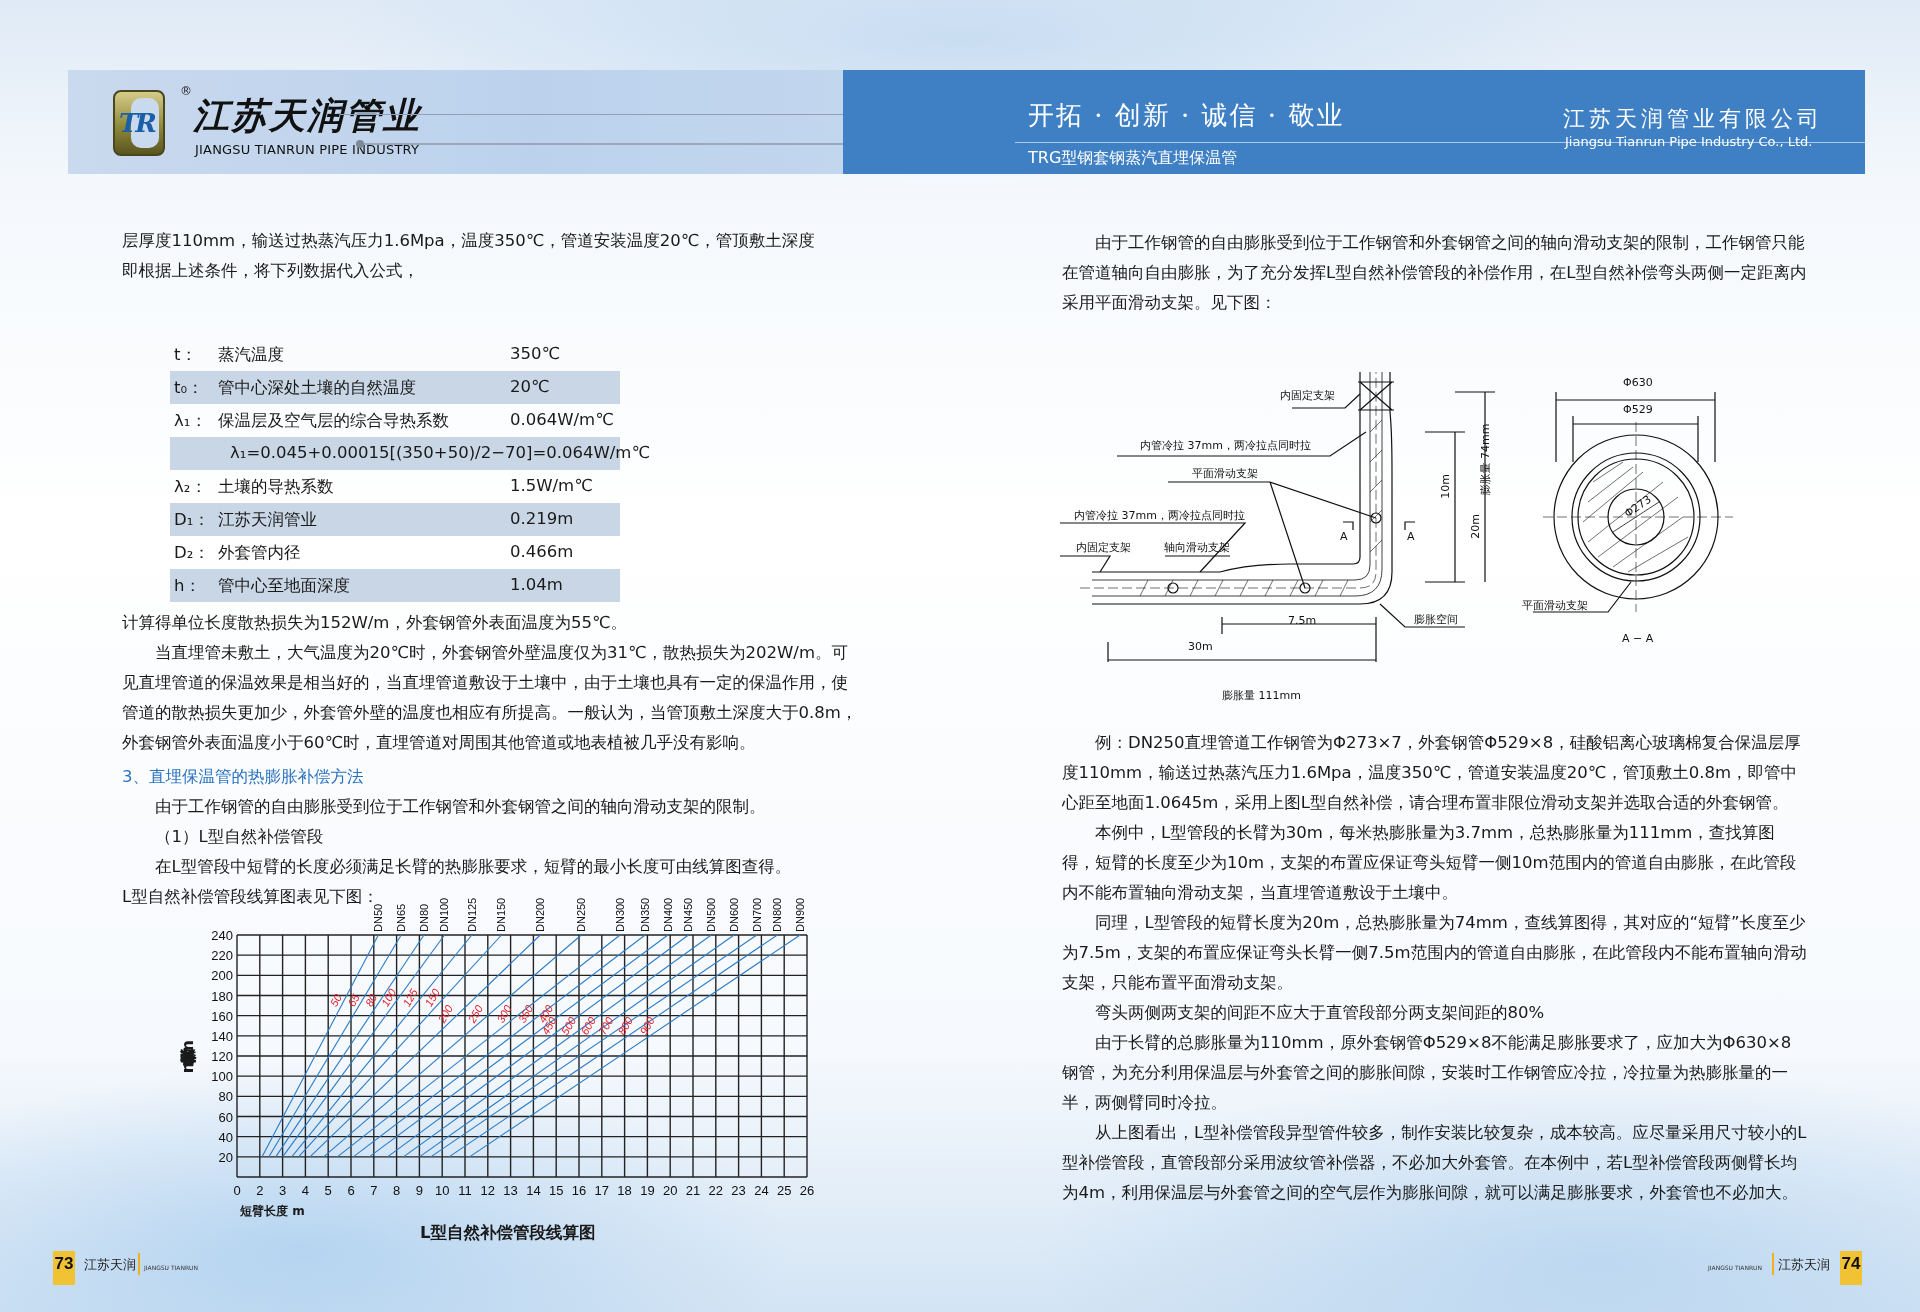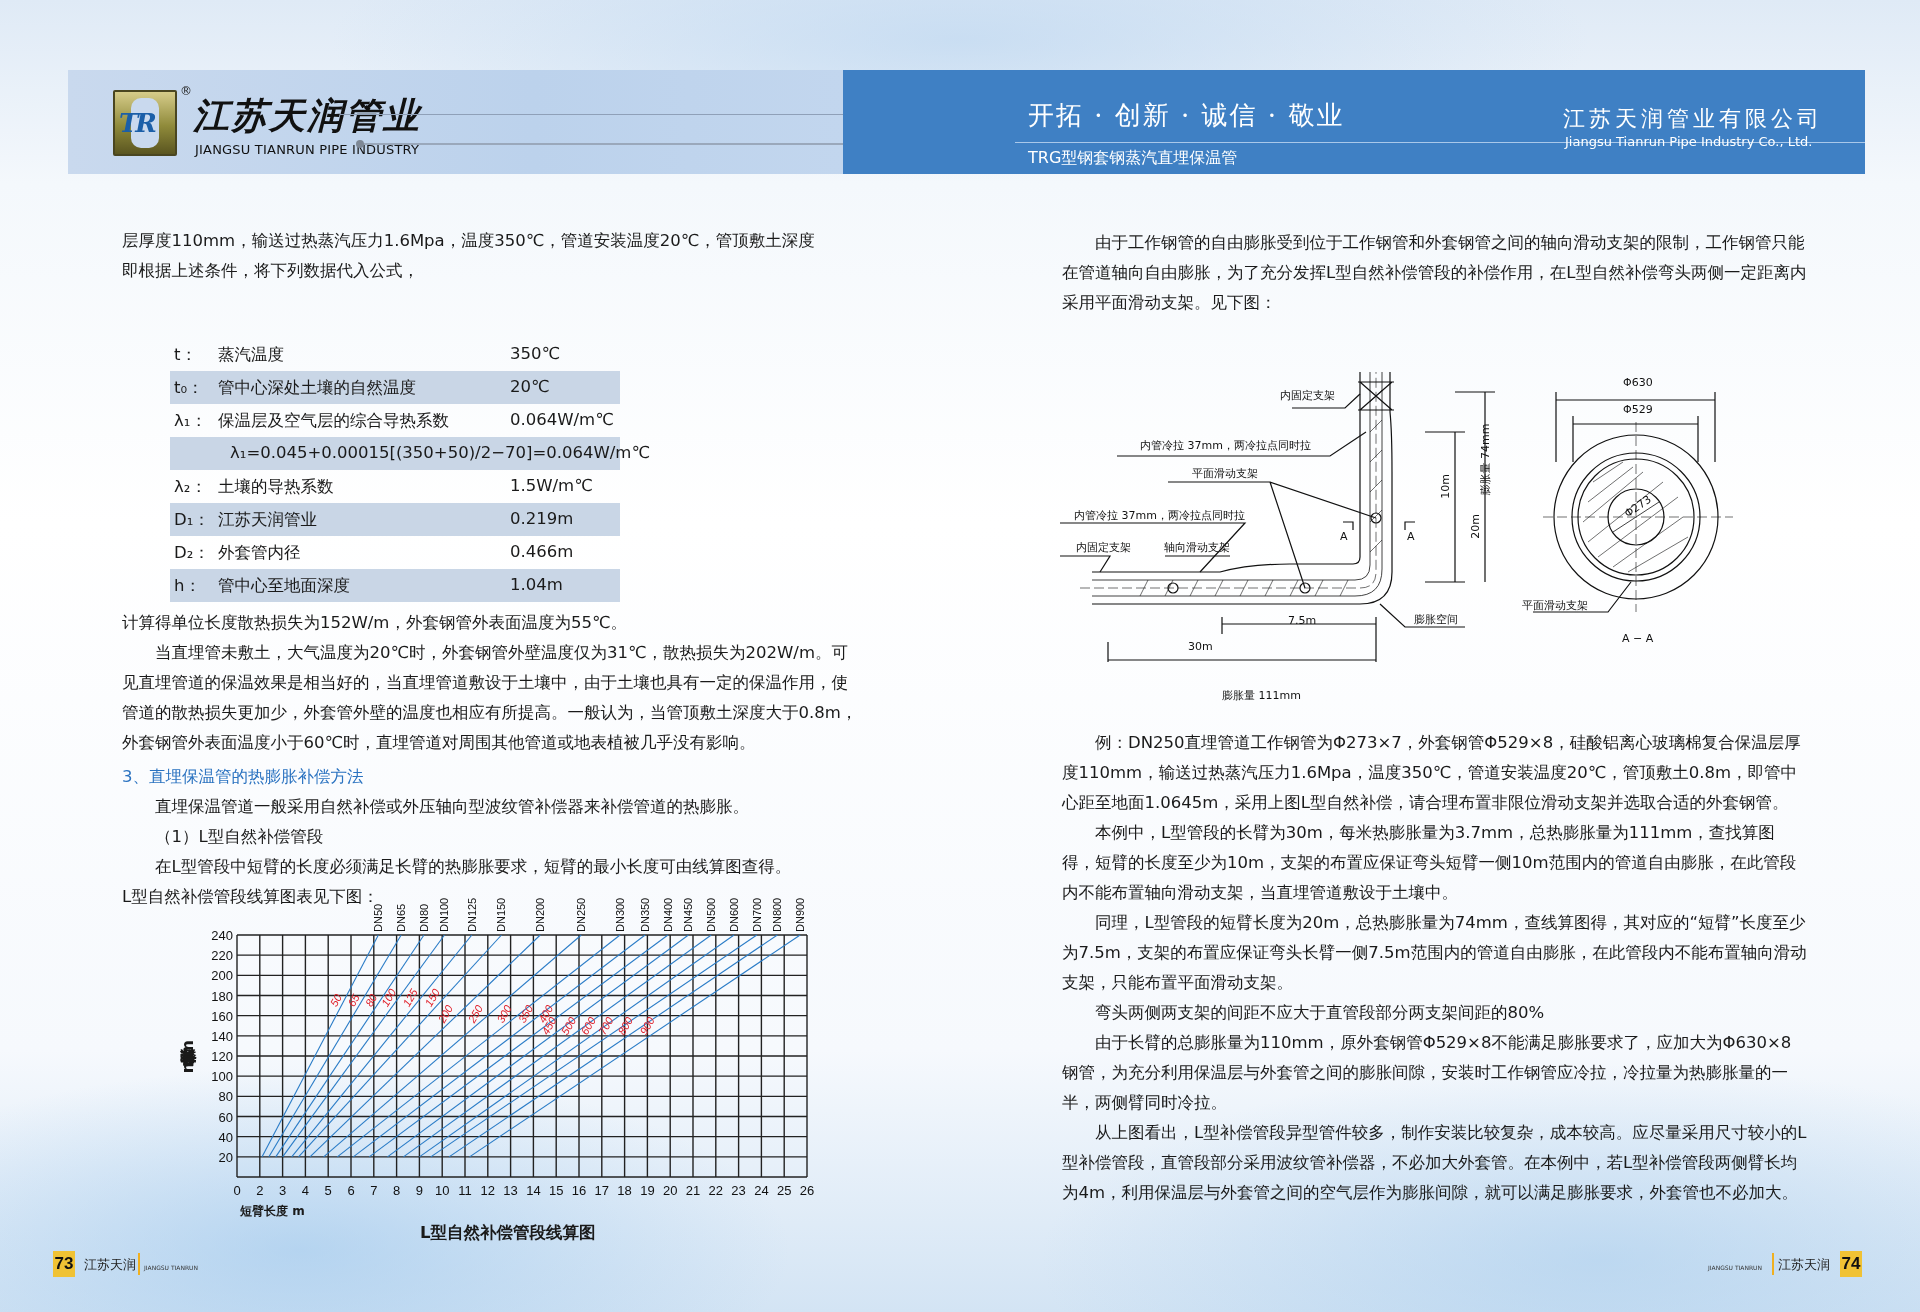"TR" .logo-mark { border-radius: 2px -> 8px; width: 64px -> 52px }
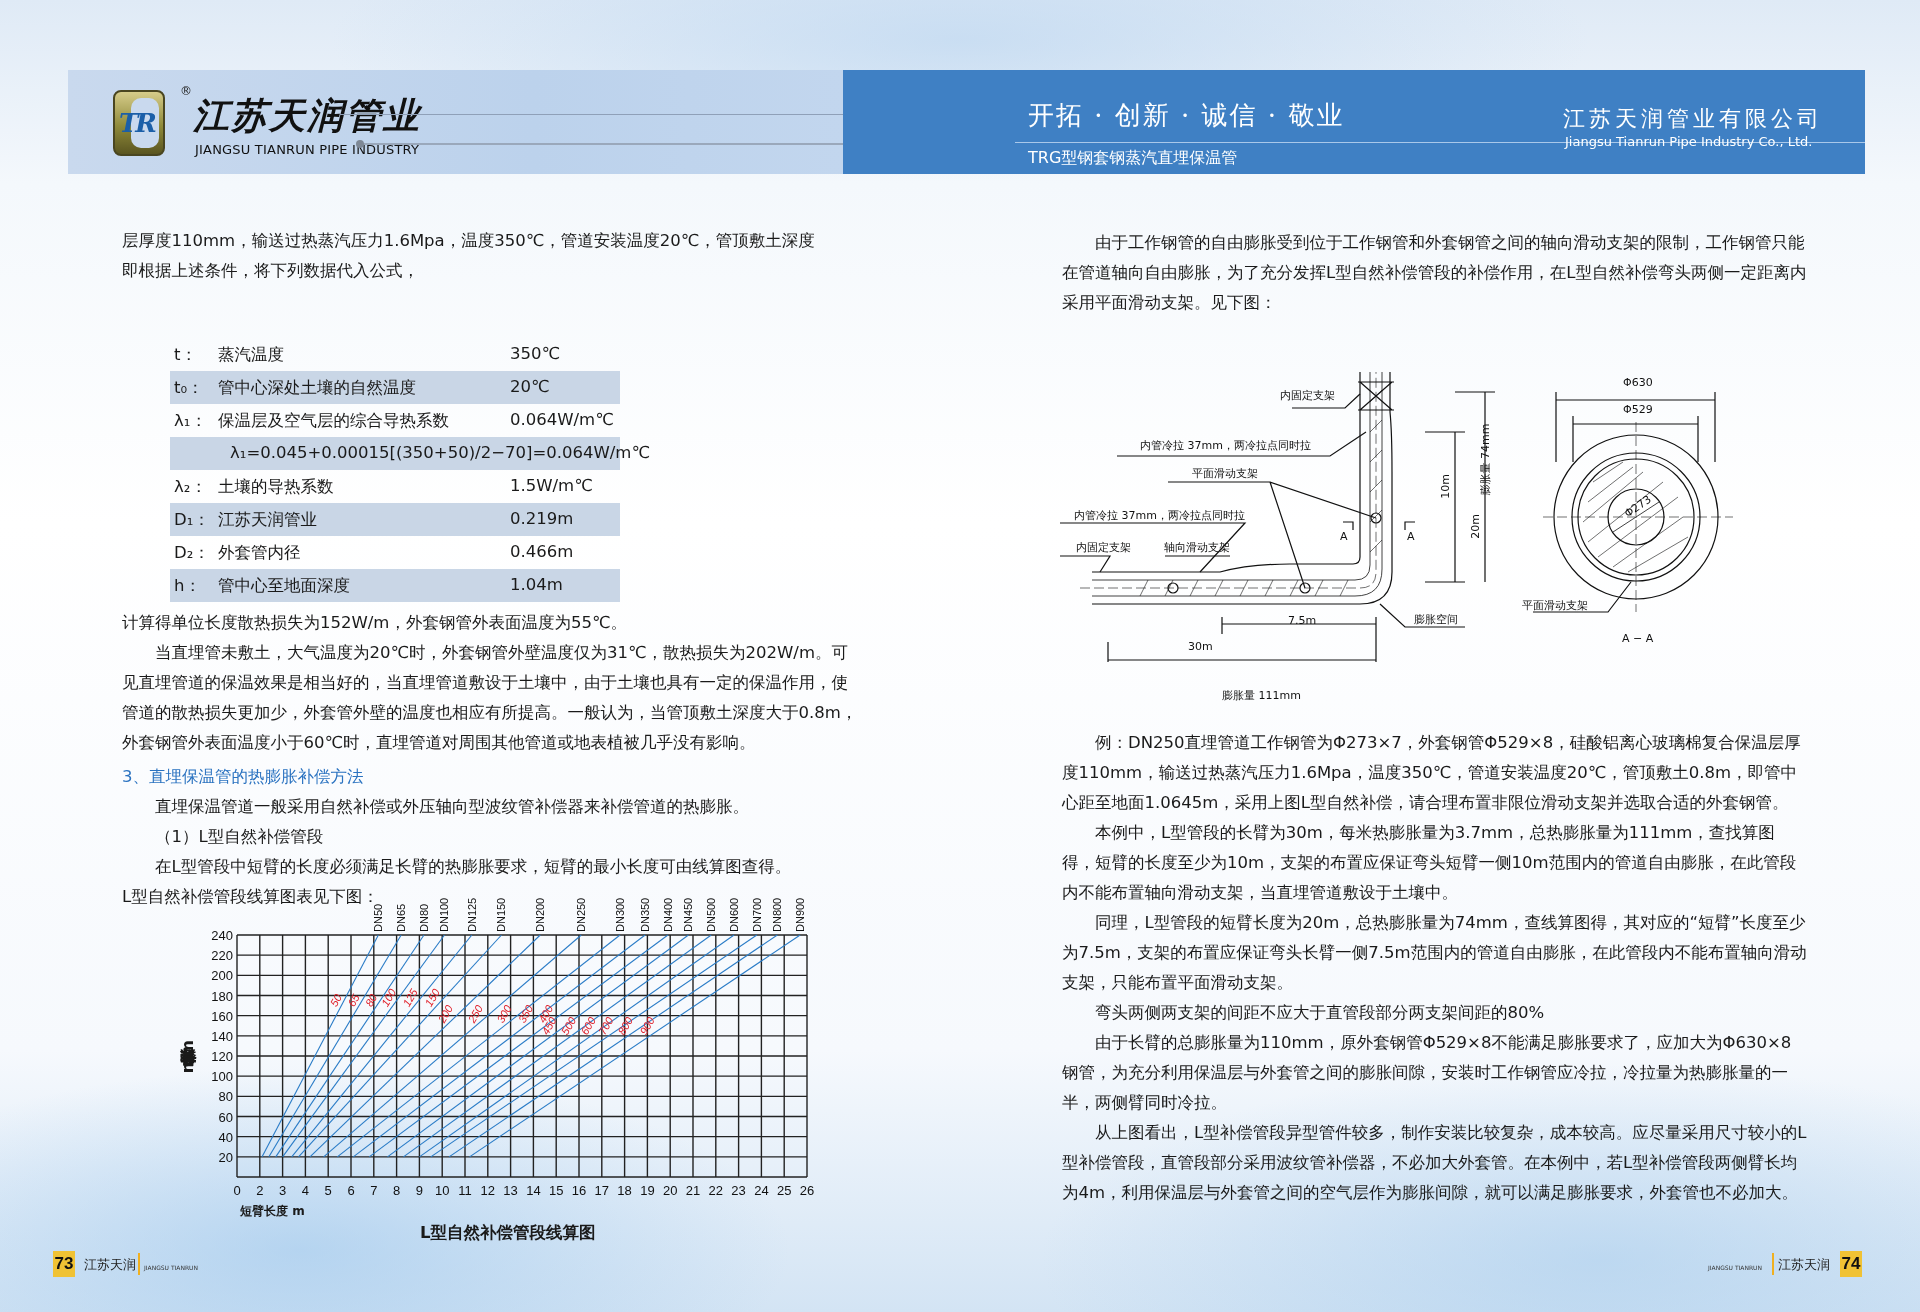"直埋保温管道一般采用自然补偿或外压轴向型波纹管补偿器来补偿管道的热膨胀。" div.indent { text: 直埋保温管道一般采用自然补偿或外压轴向型波纹管补偿器来补偿管道的热膨胀 -> 由于工作钢管的自由膨胀受到位于工作钢管和外套钢管之间的轴向滑动支架的限制 }
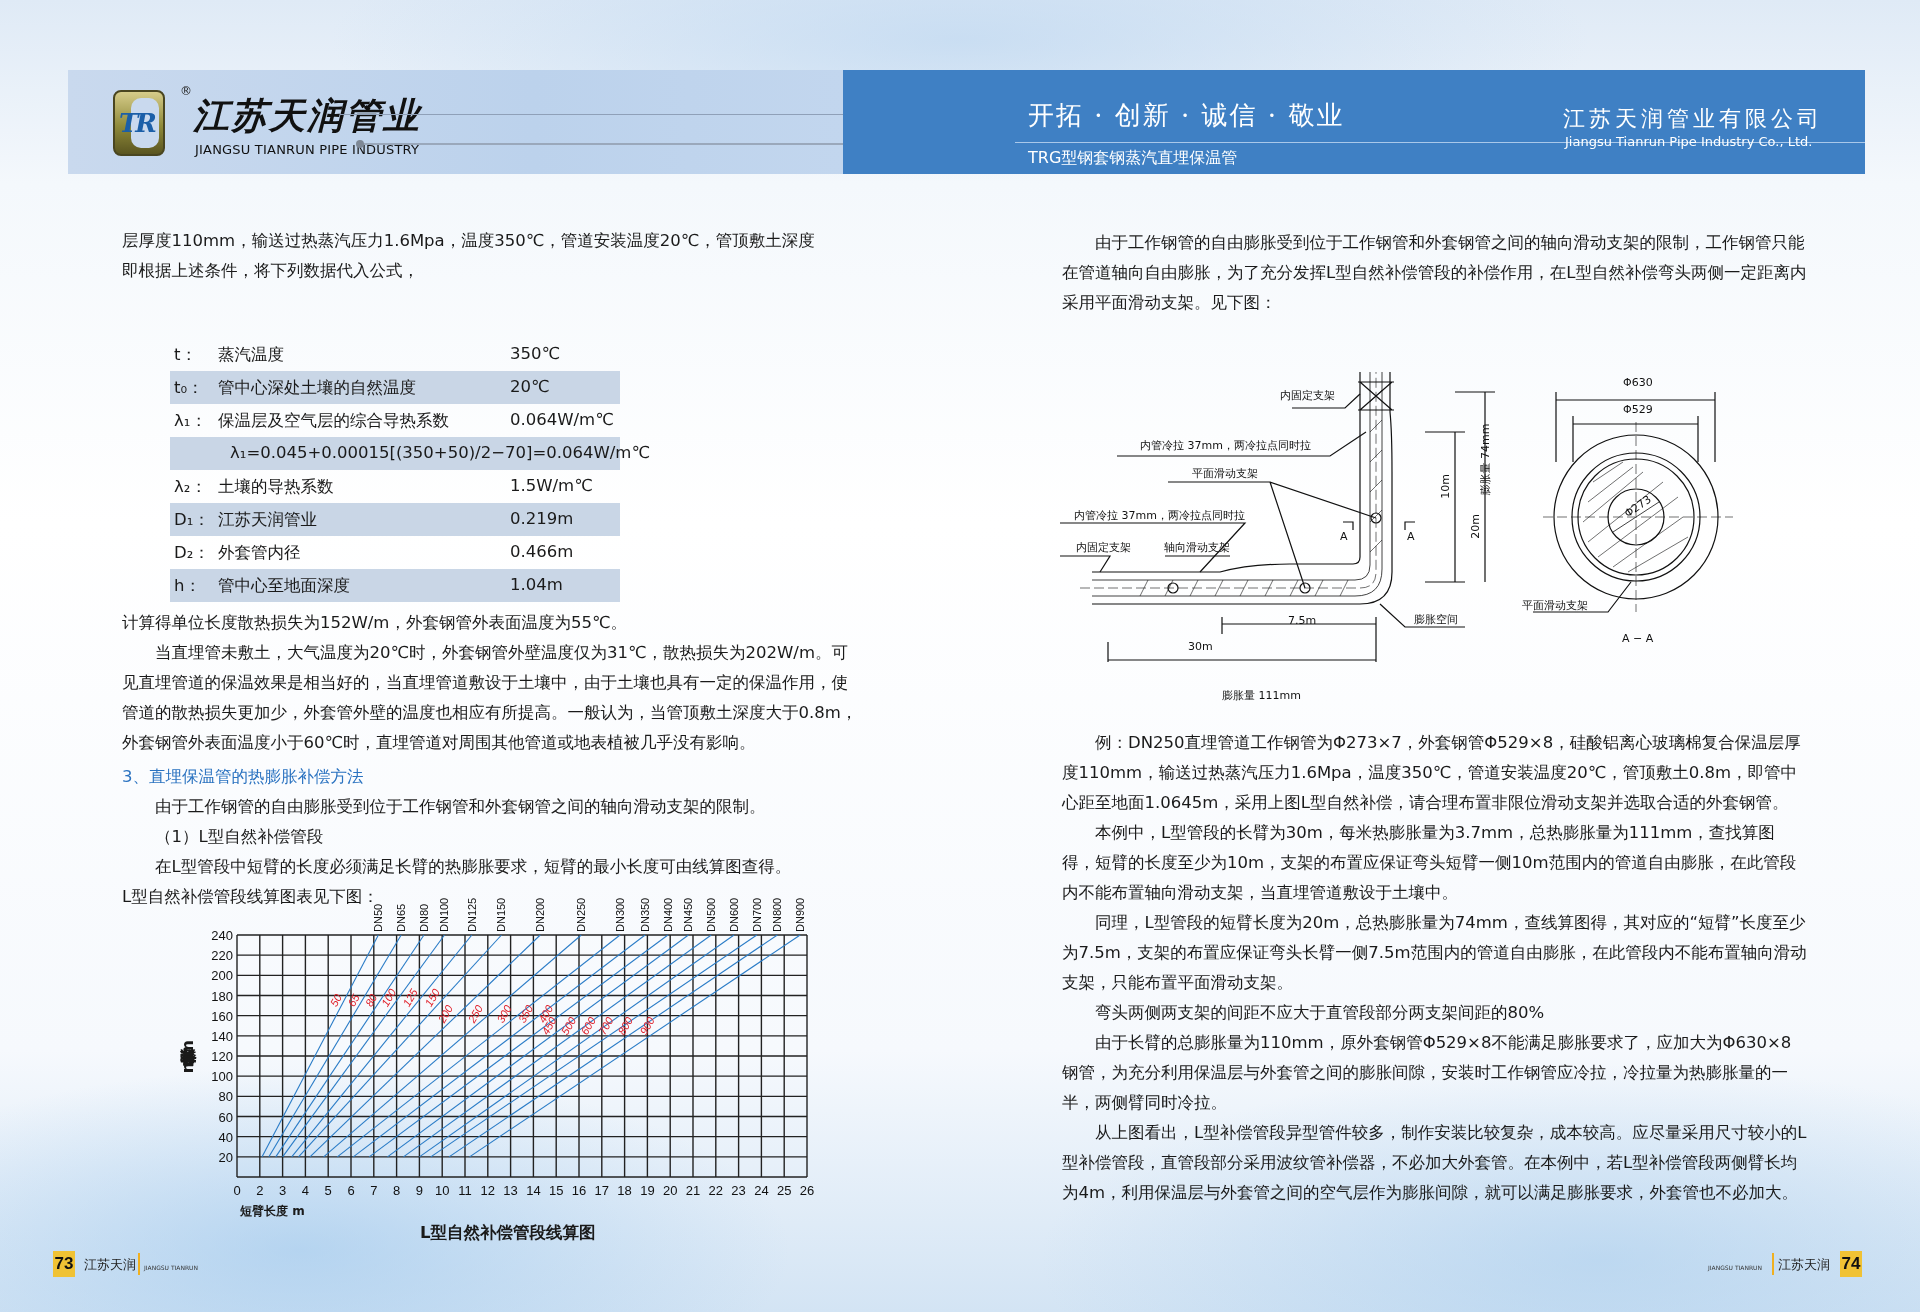"73" .pg-badge { height: 26px -> 34px }
